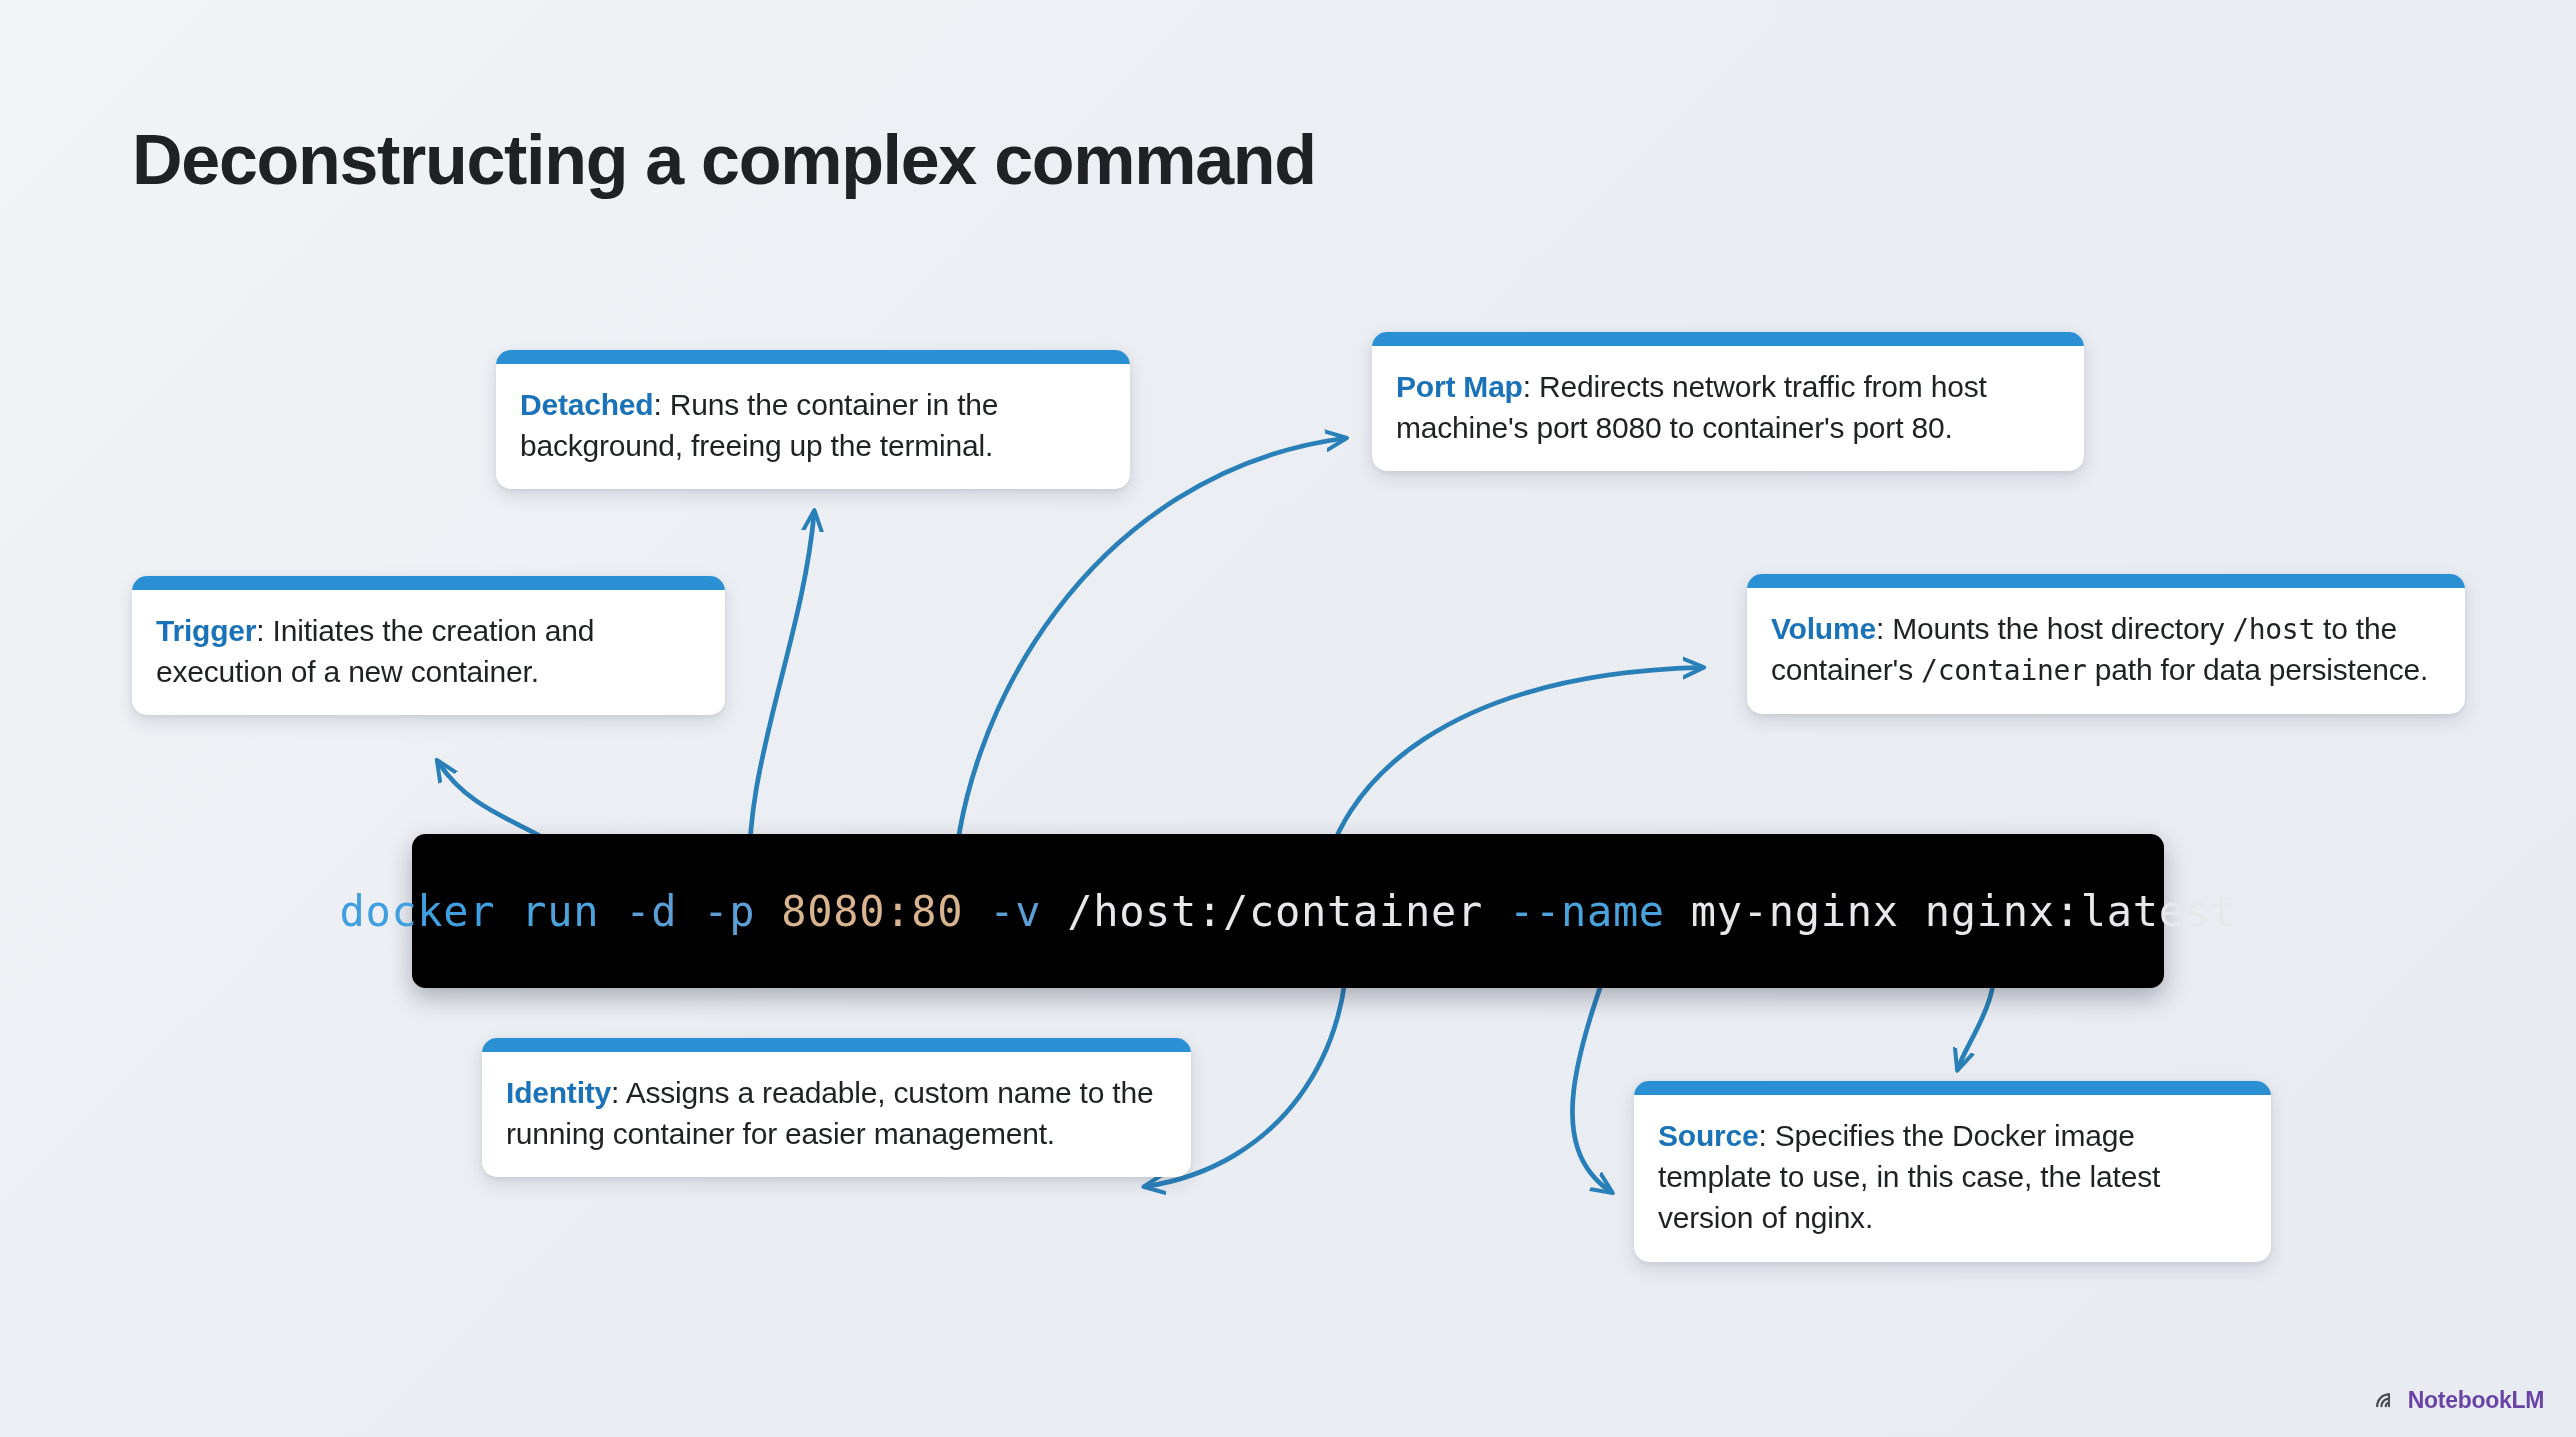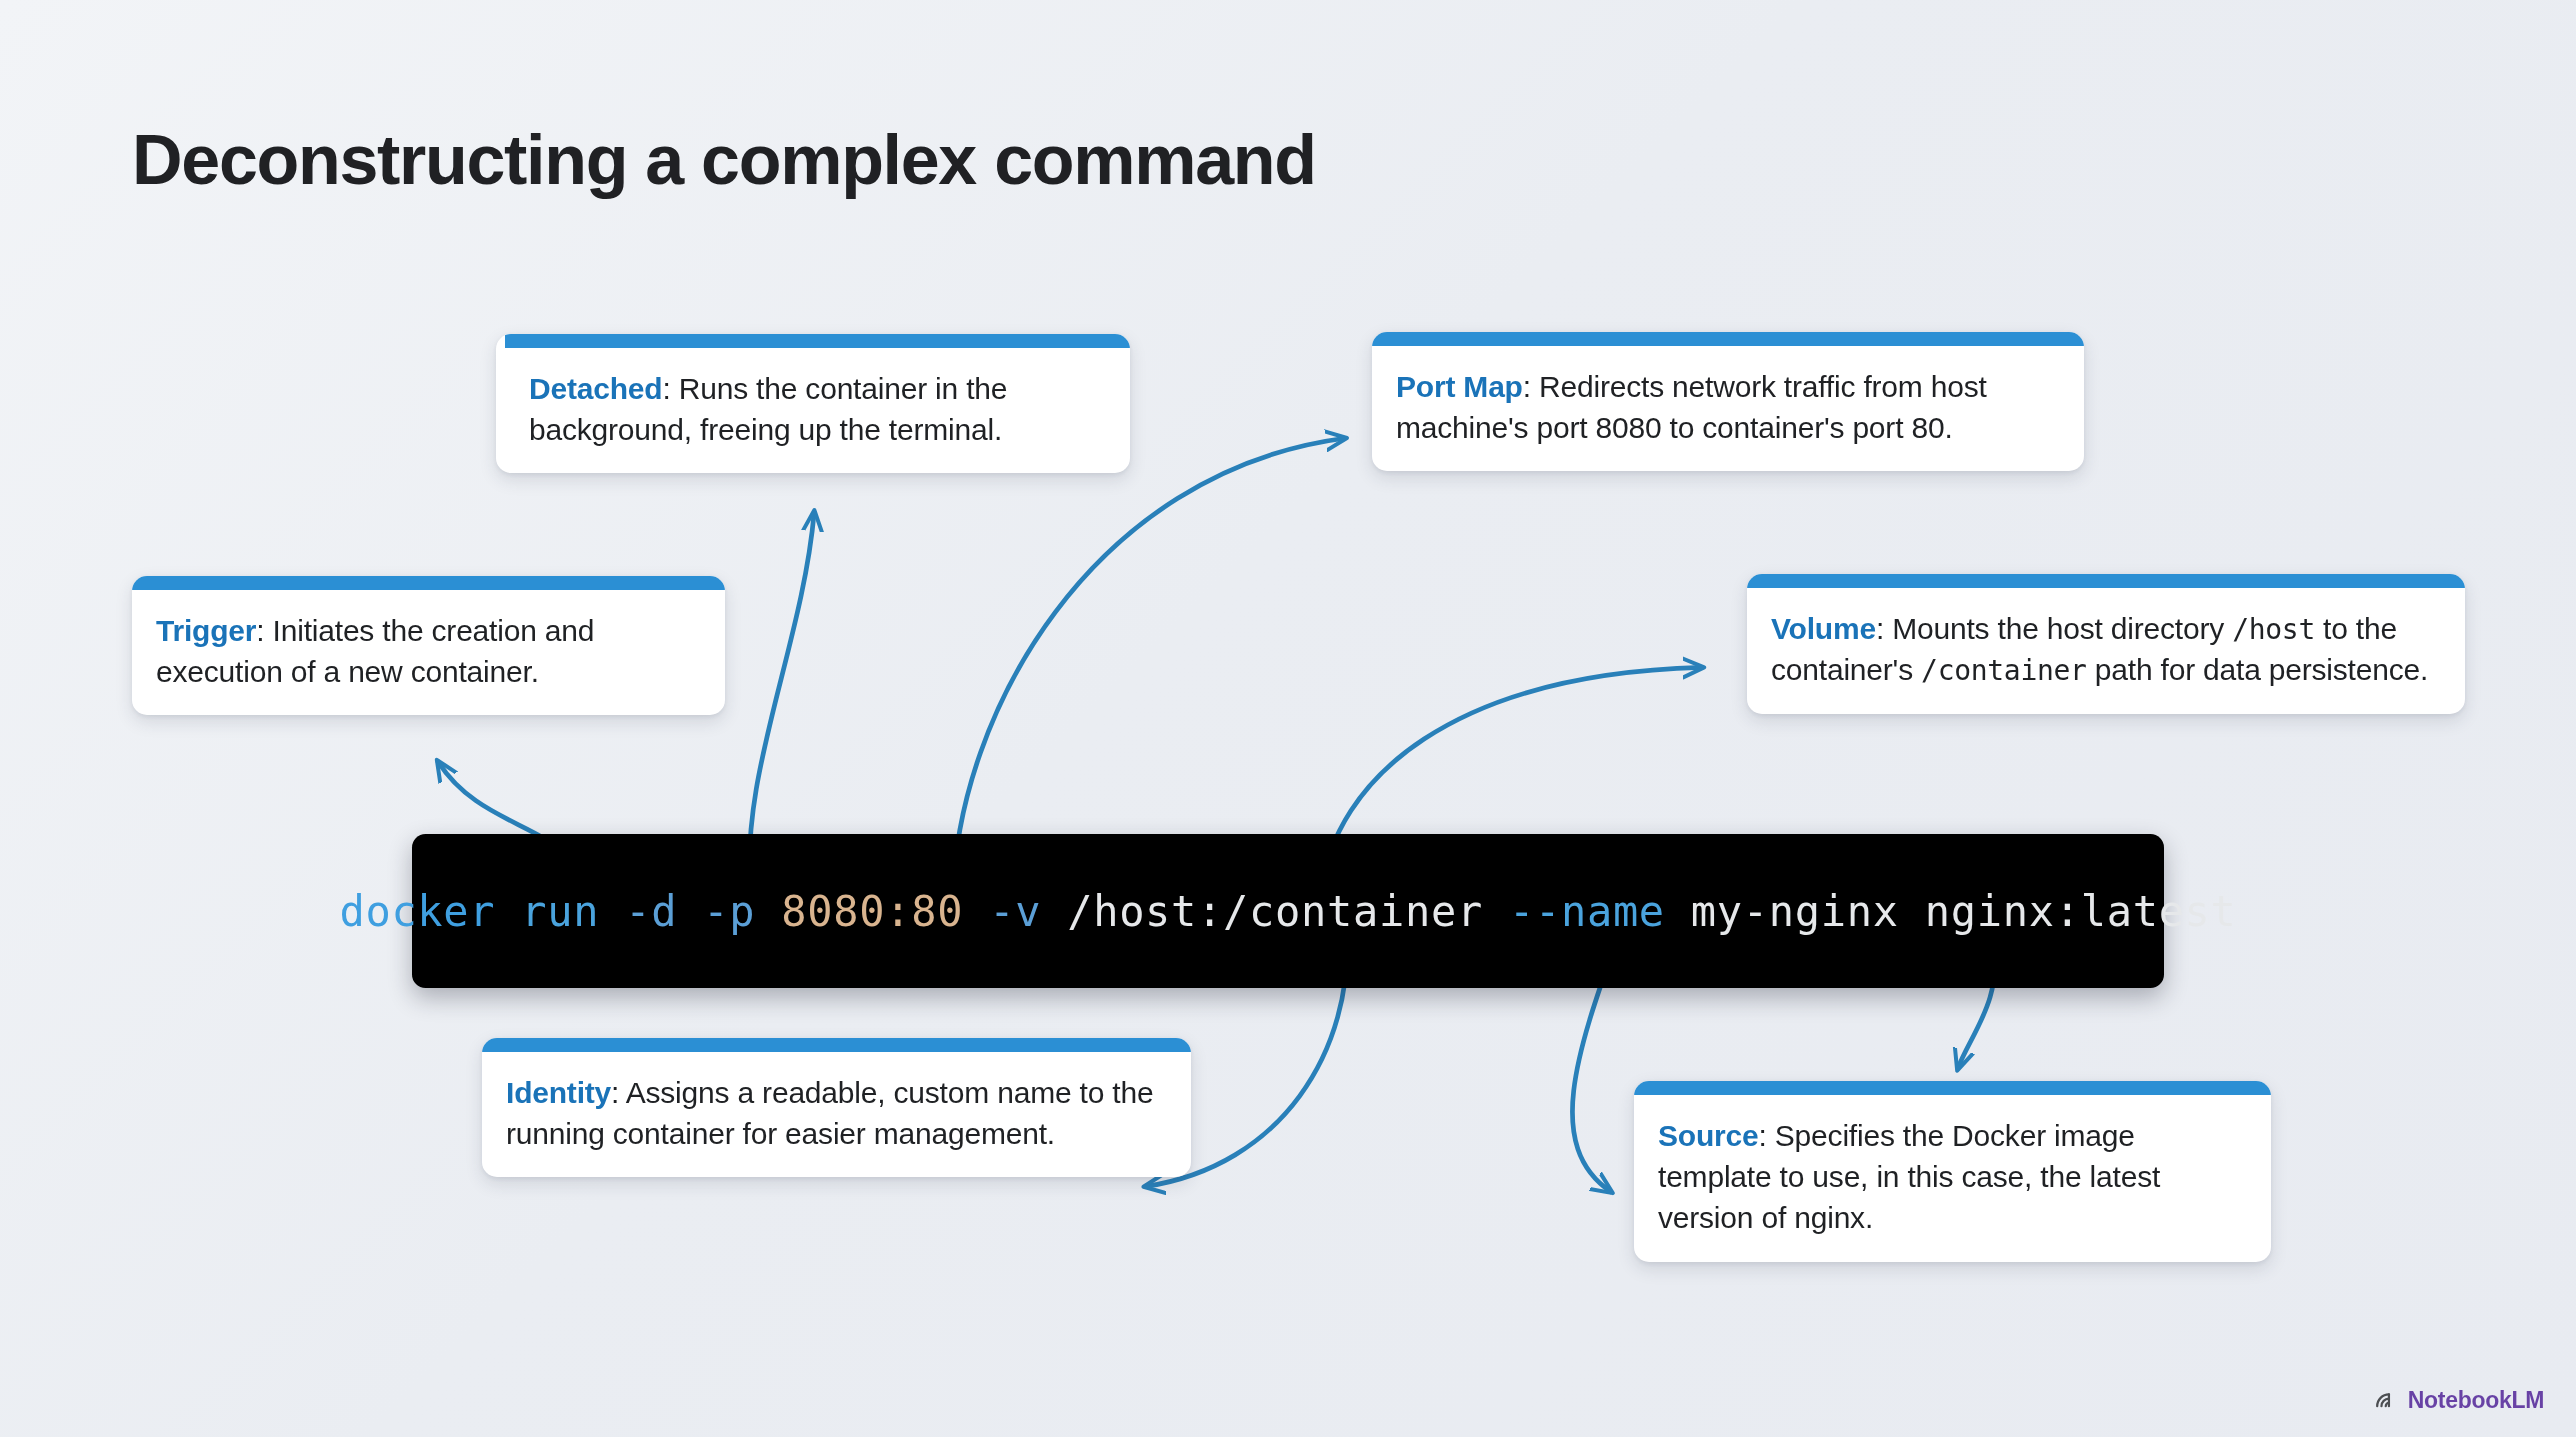"Detached: Runs the container in" #card-detached { padding-left: 9px -> none; top: 334px -> 350px }
